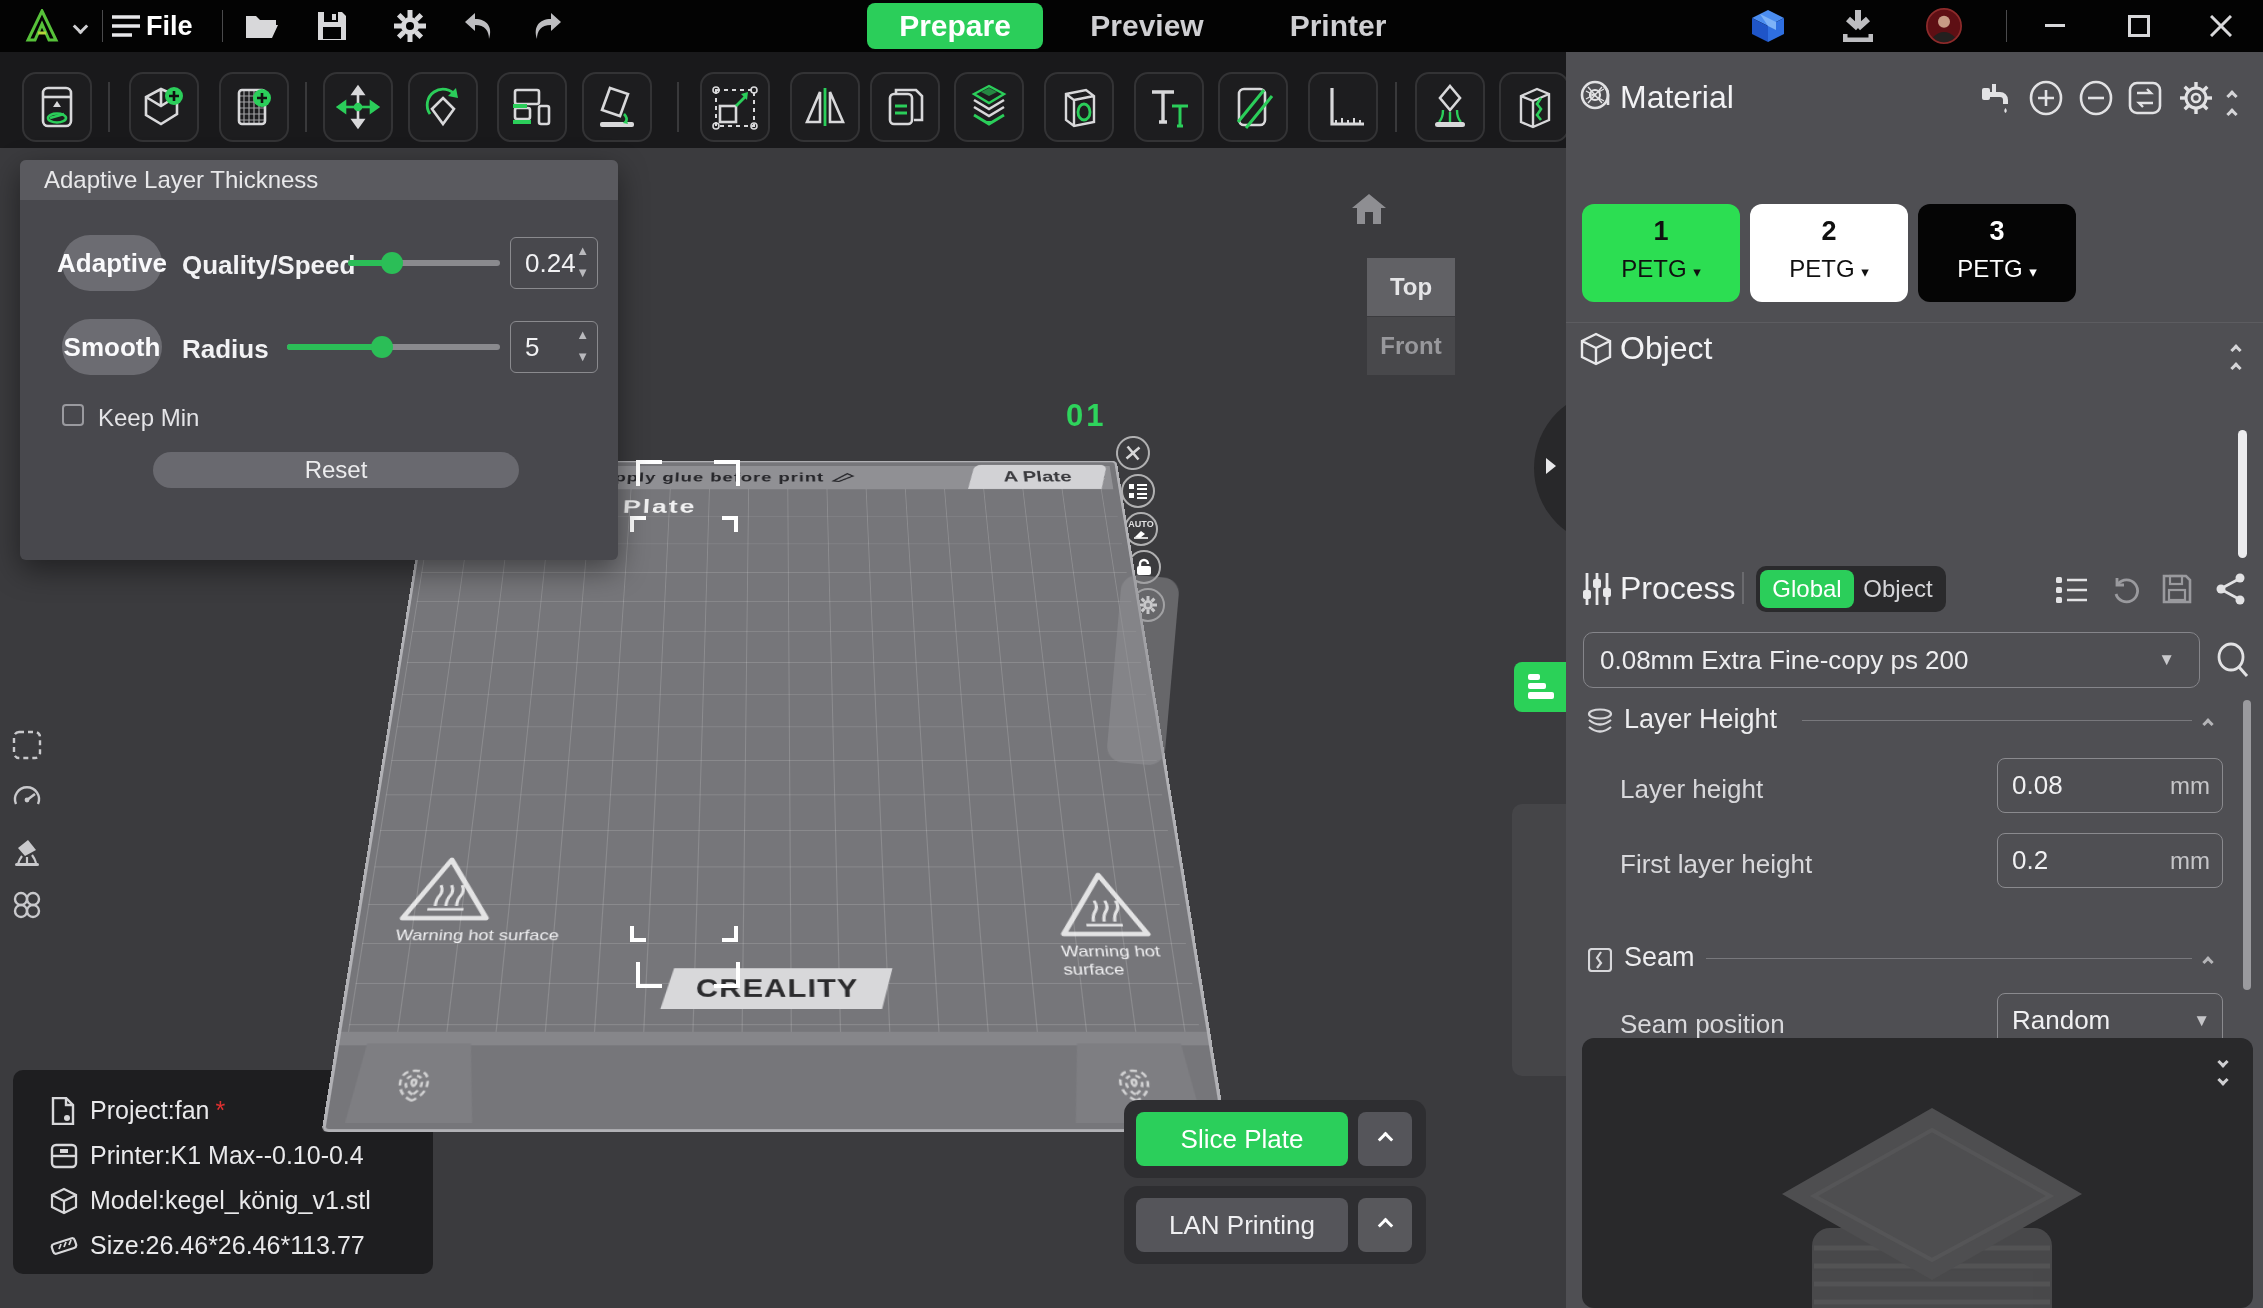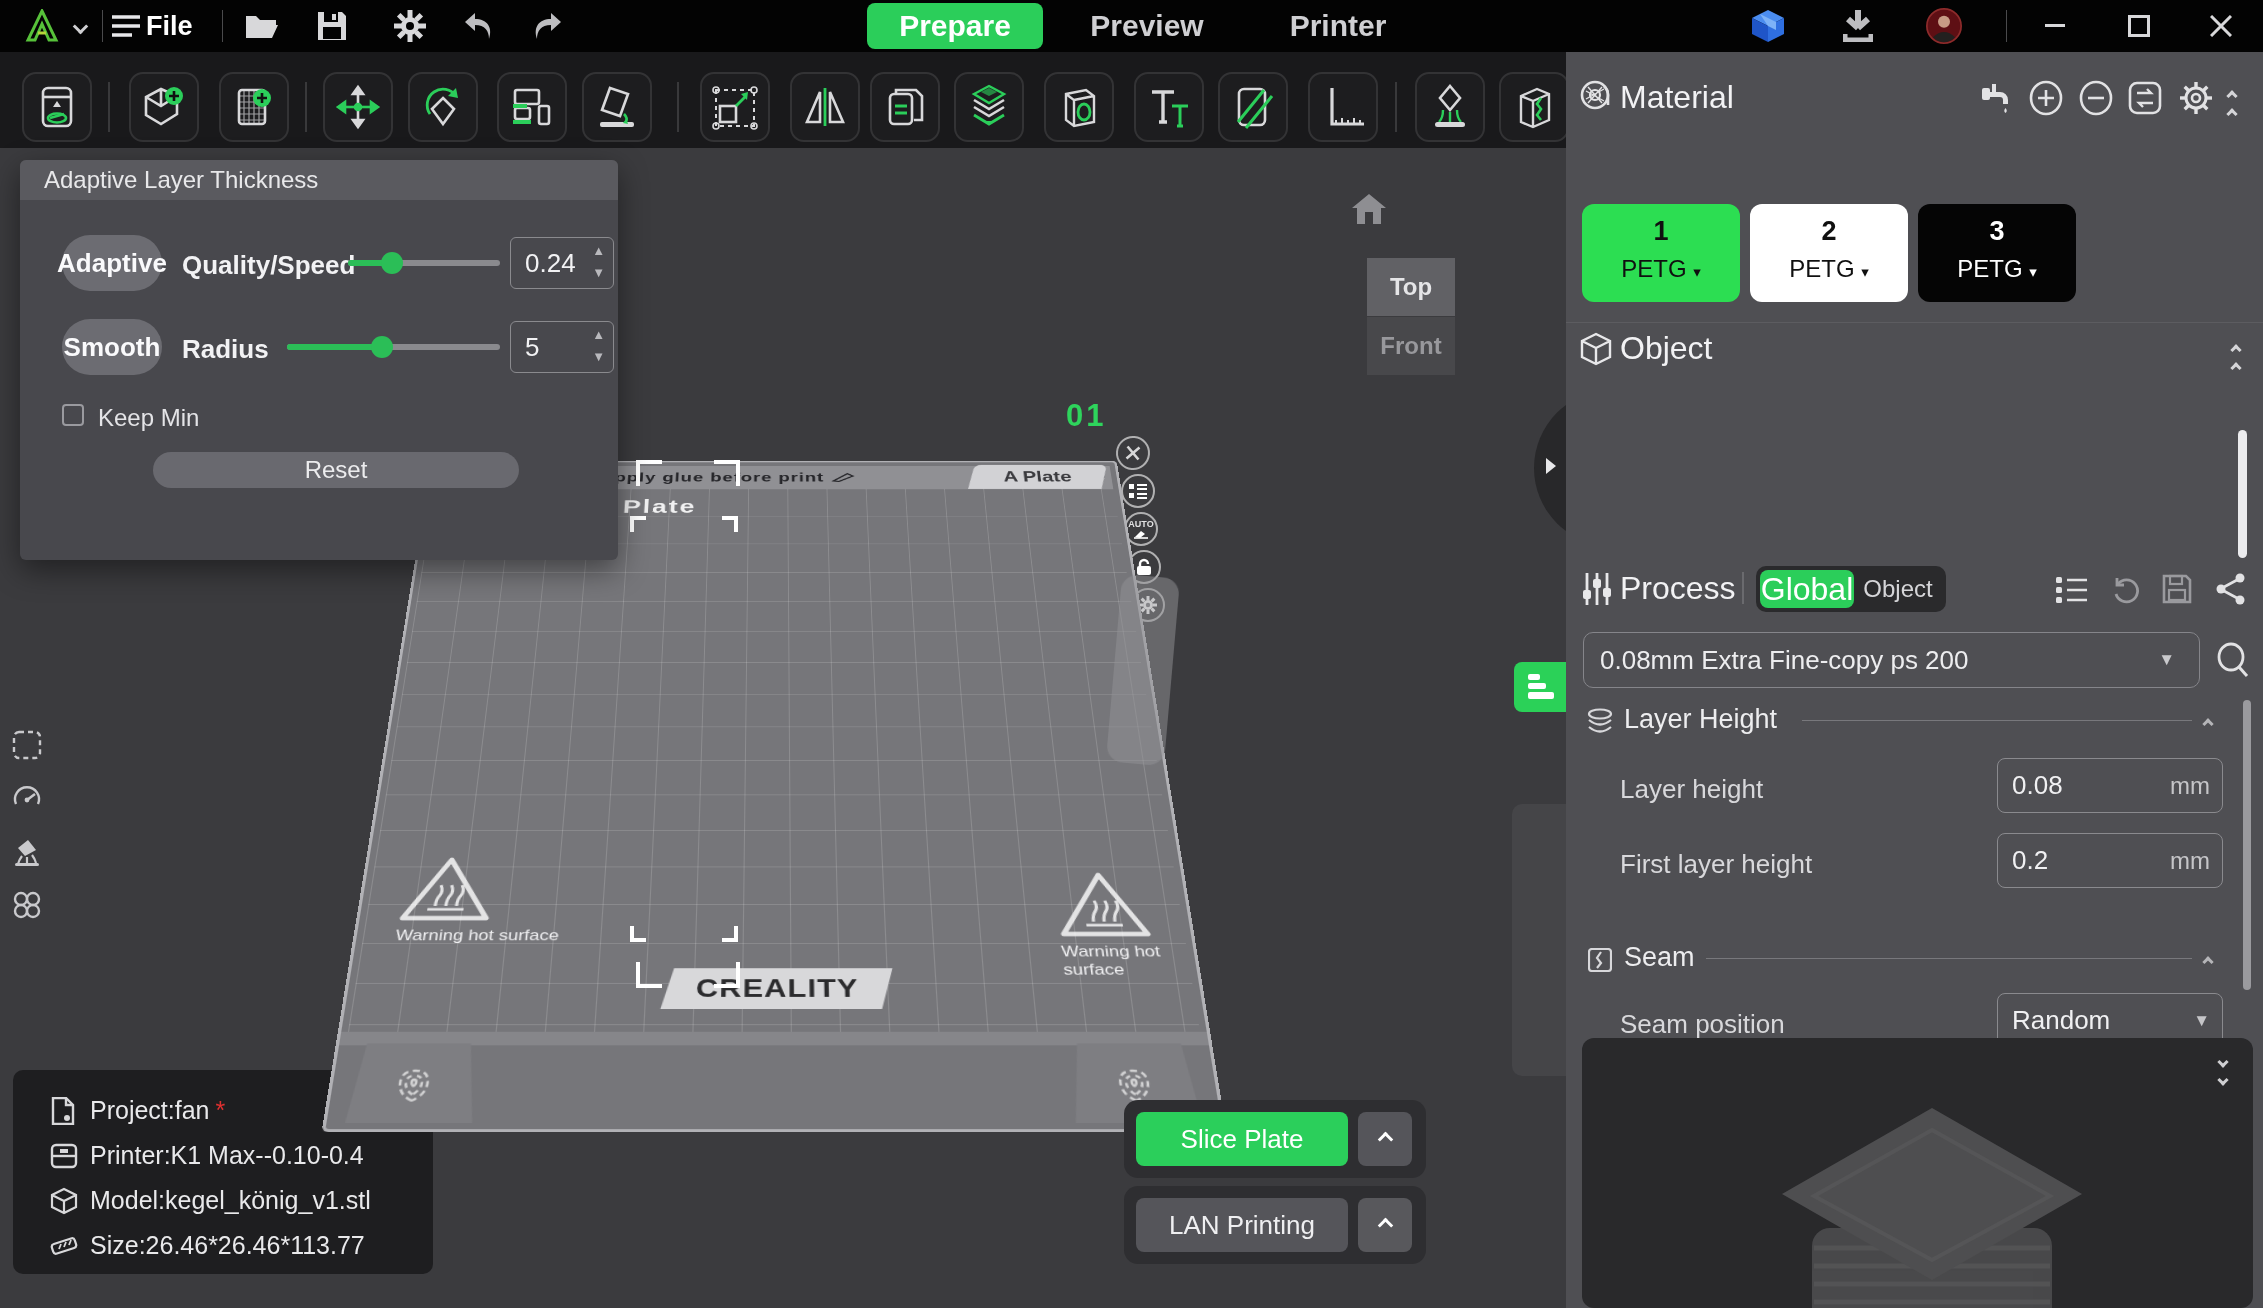"0.24" .spin { width: 104px -> 88px }
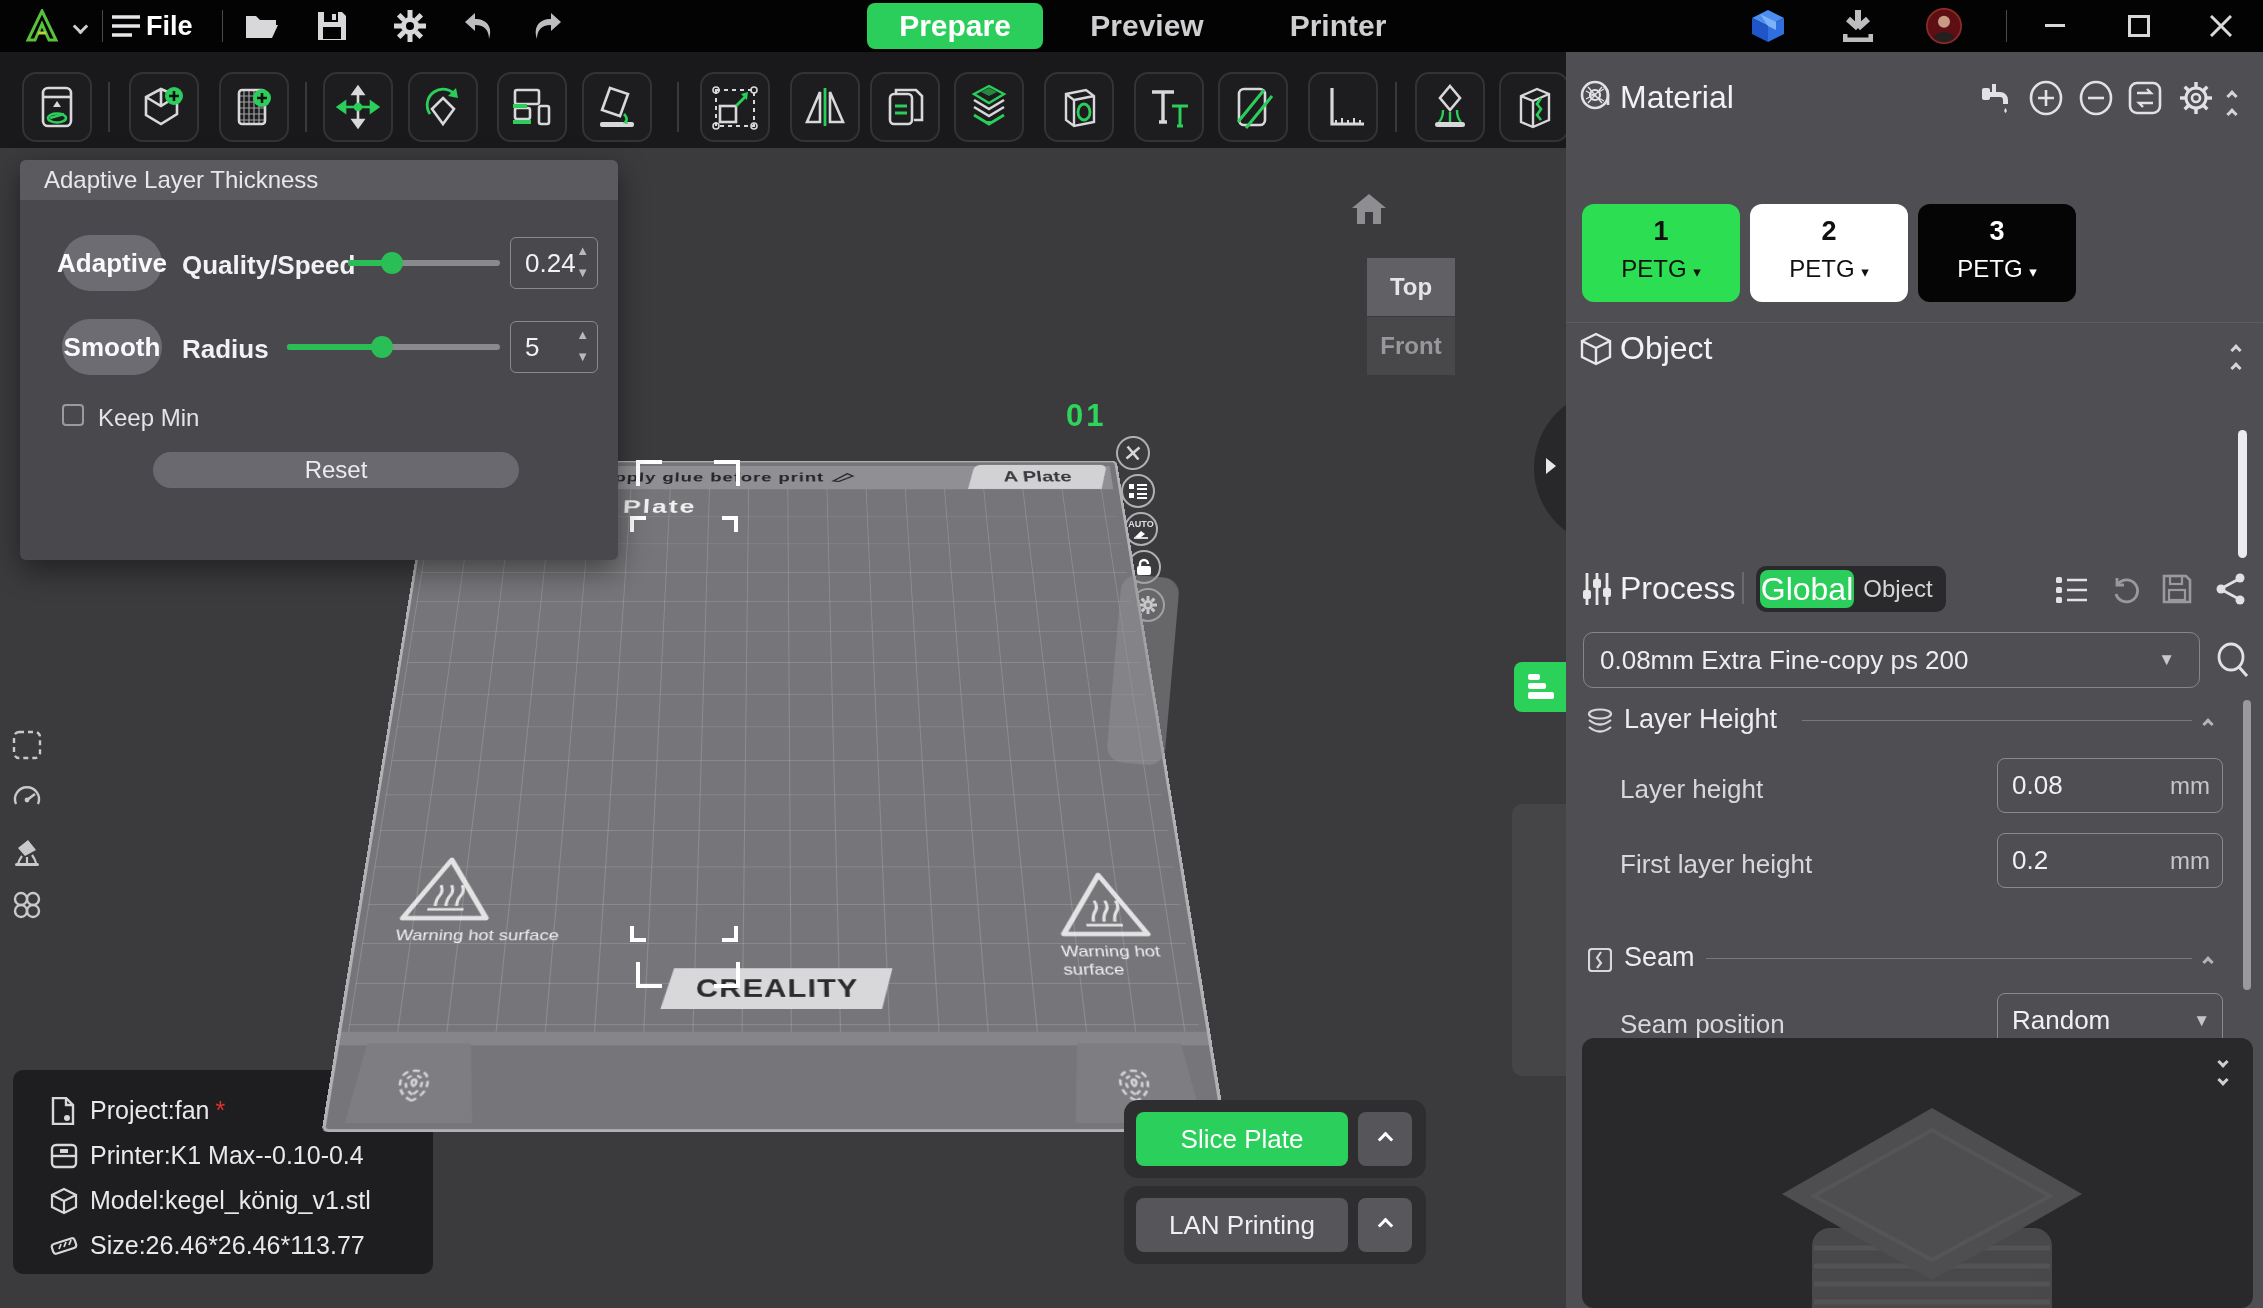"Global" div.abs { font-size: 32px -> 24px }
